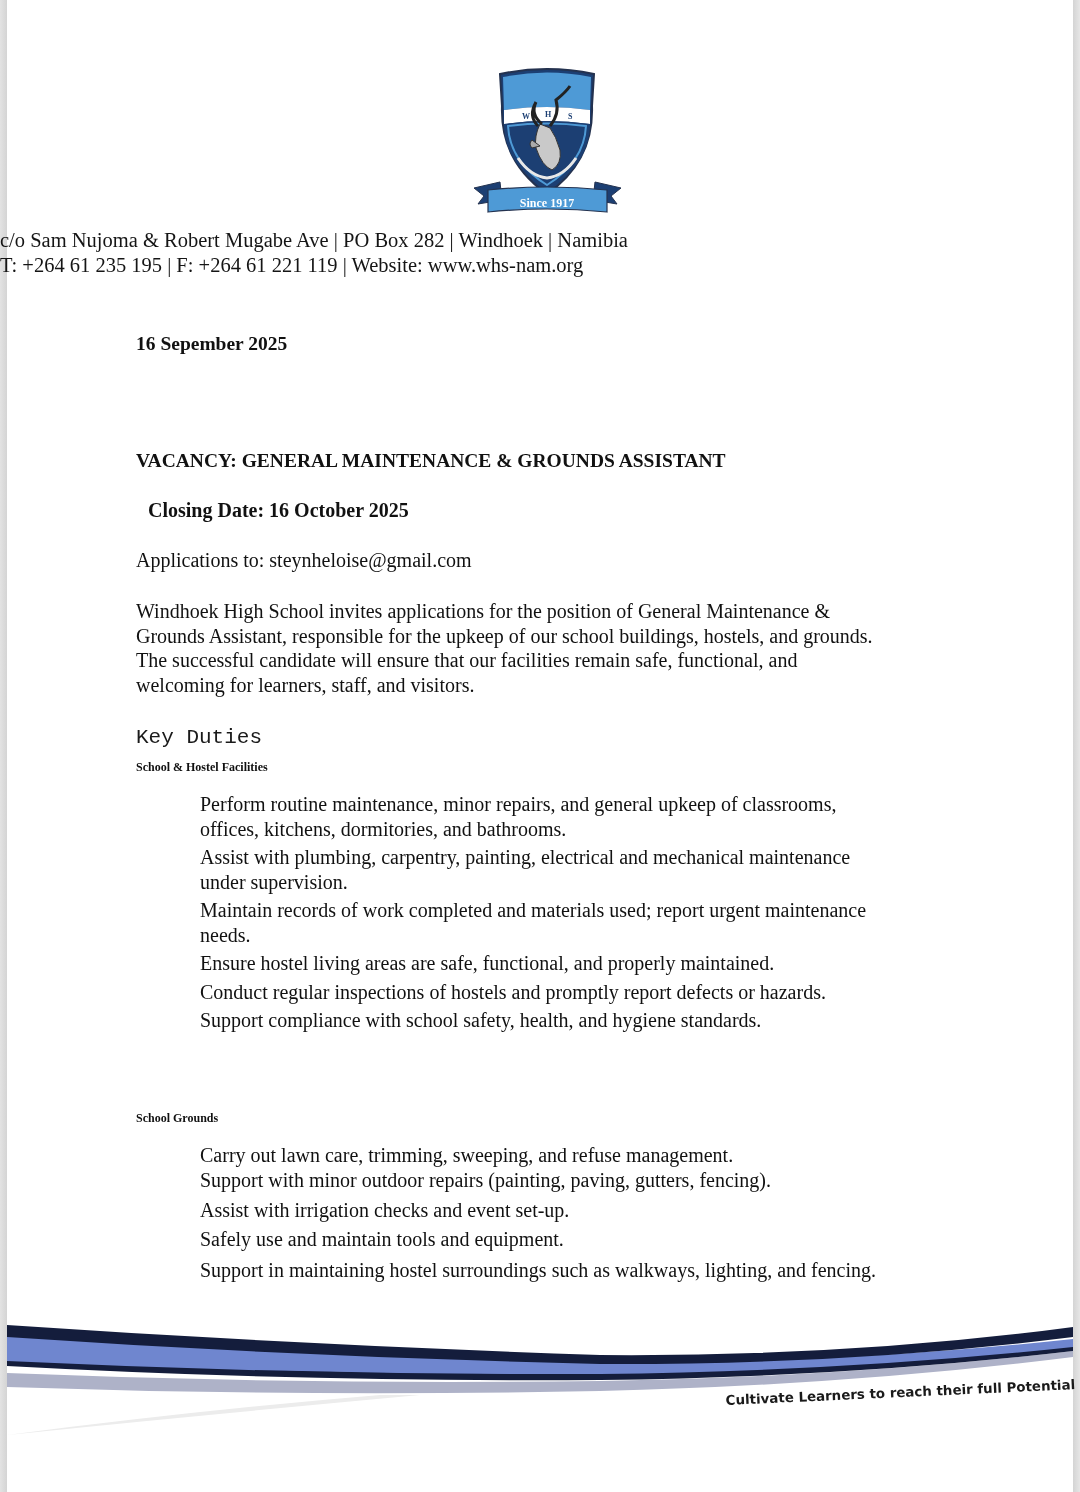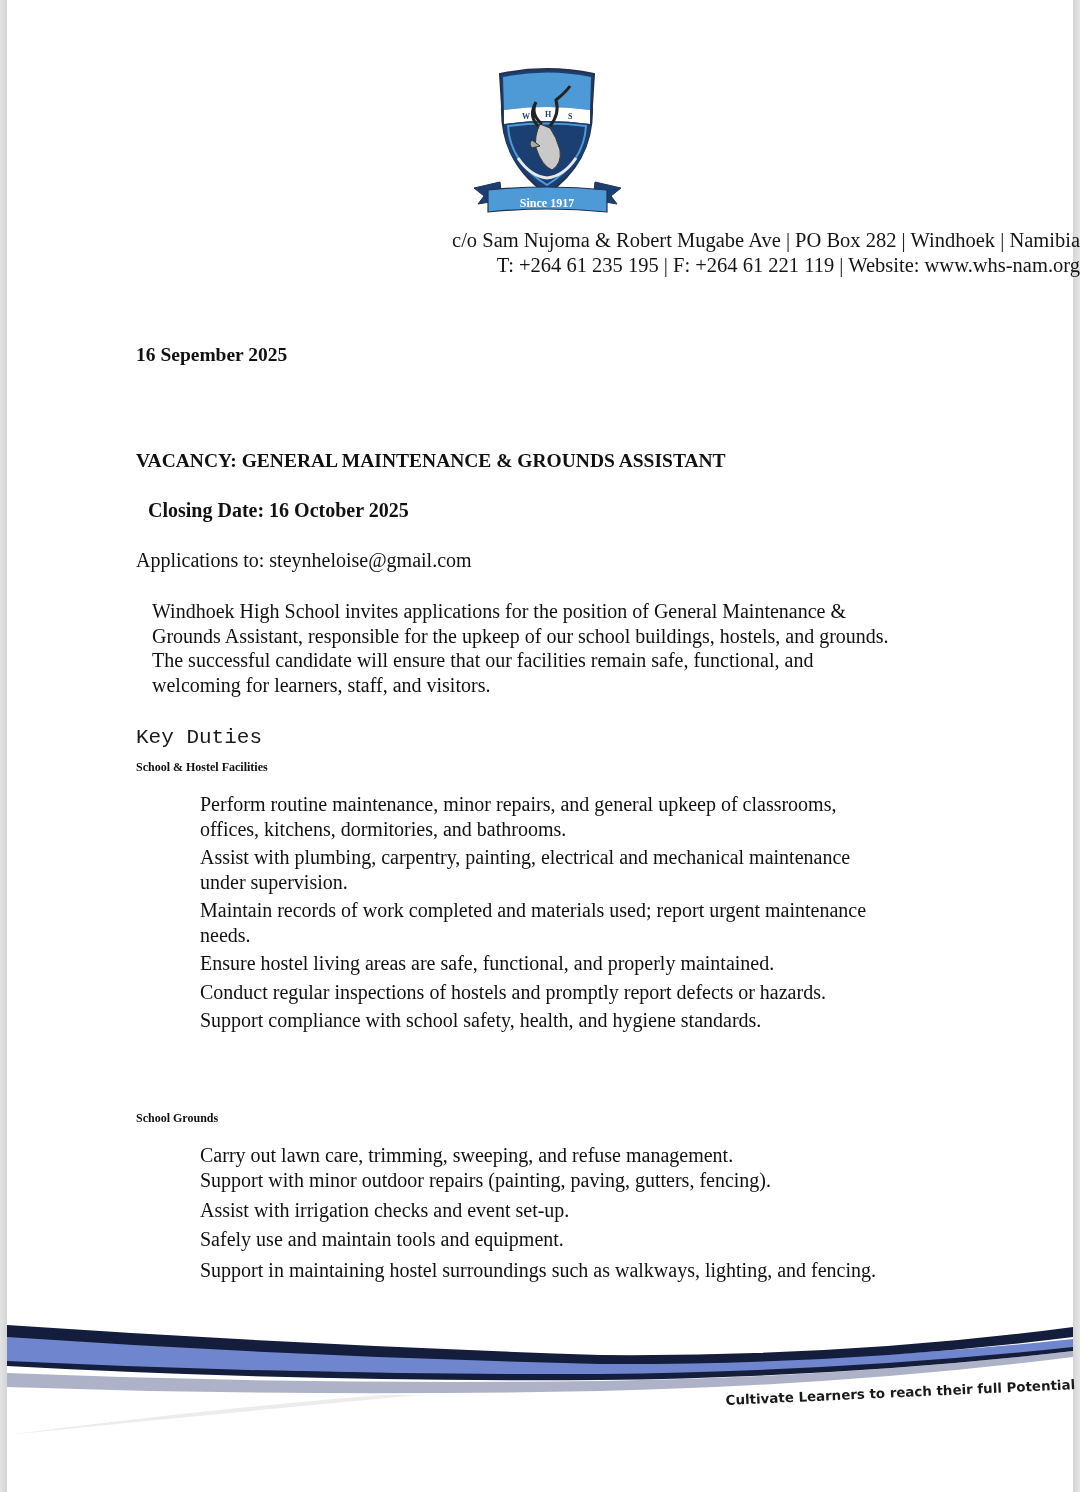"c/o Sam Nujoma & Robert" .address { text-align: right -> left }
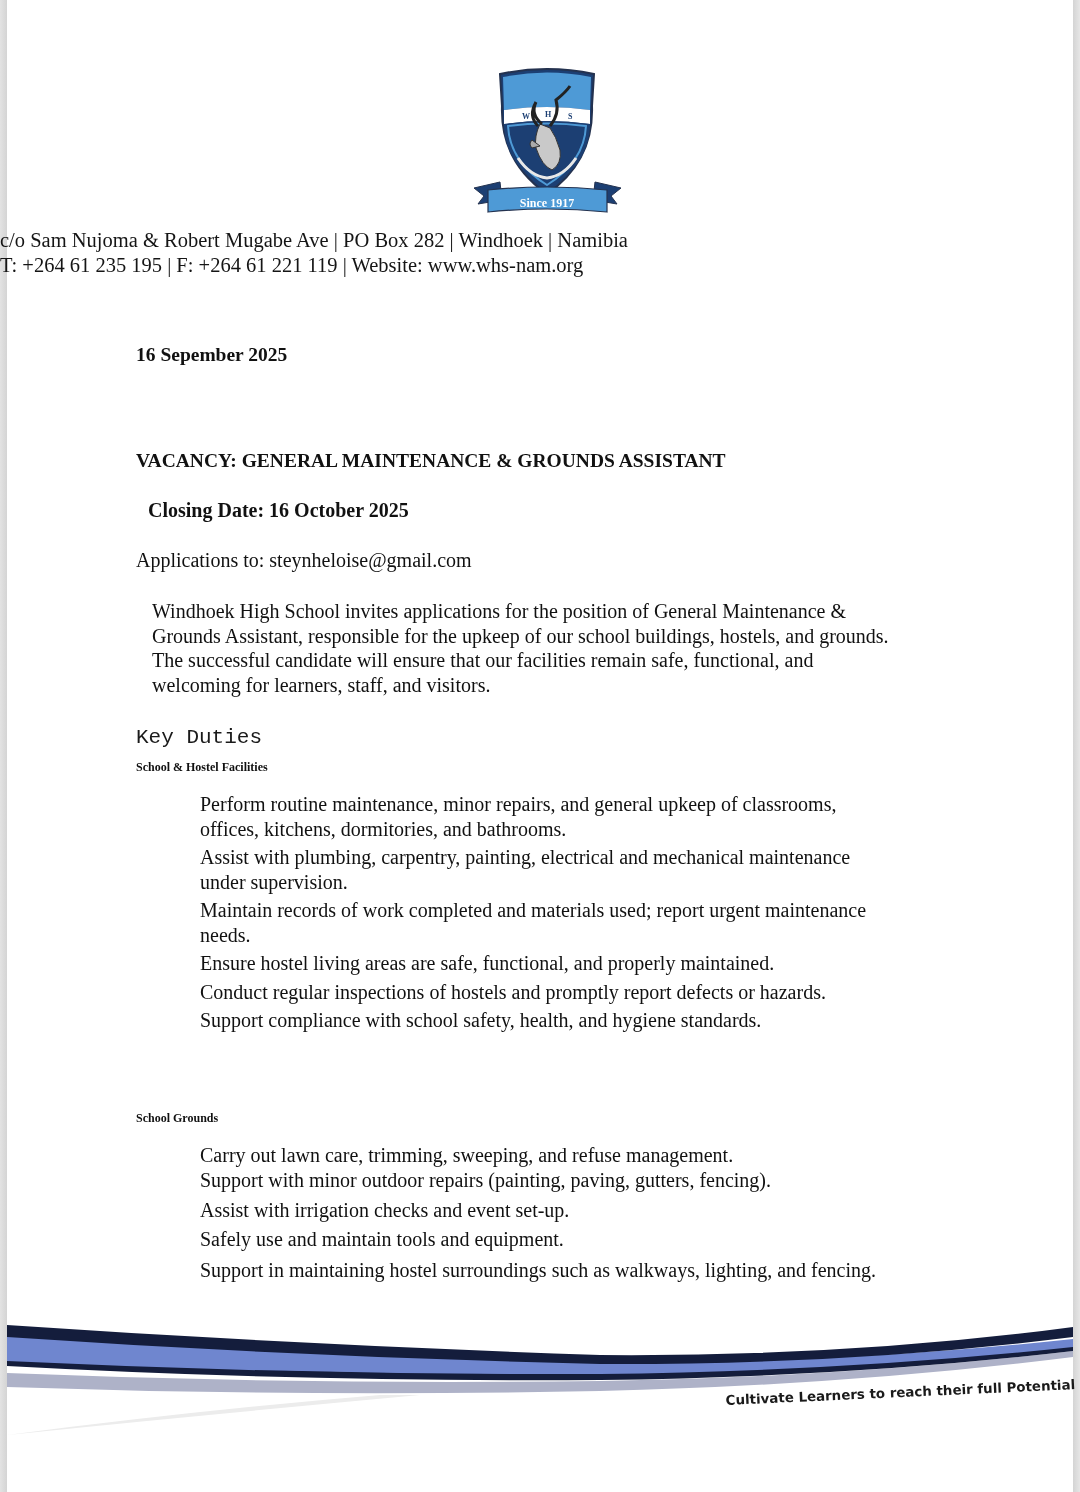"16 Sepember 2025" .date { top: 344px -> 333px }
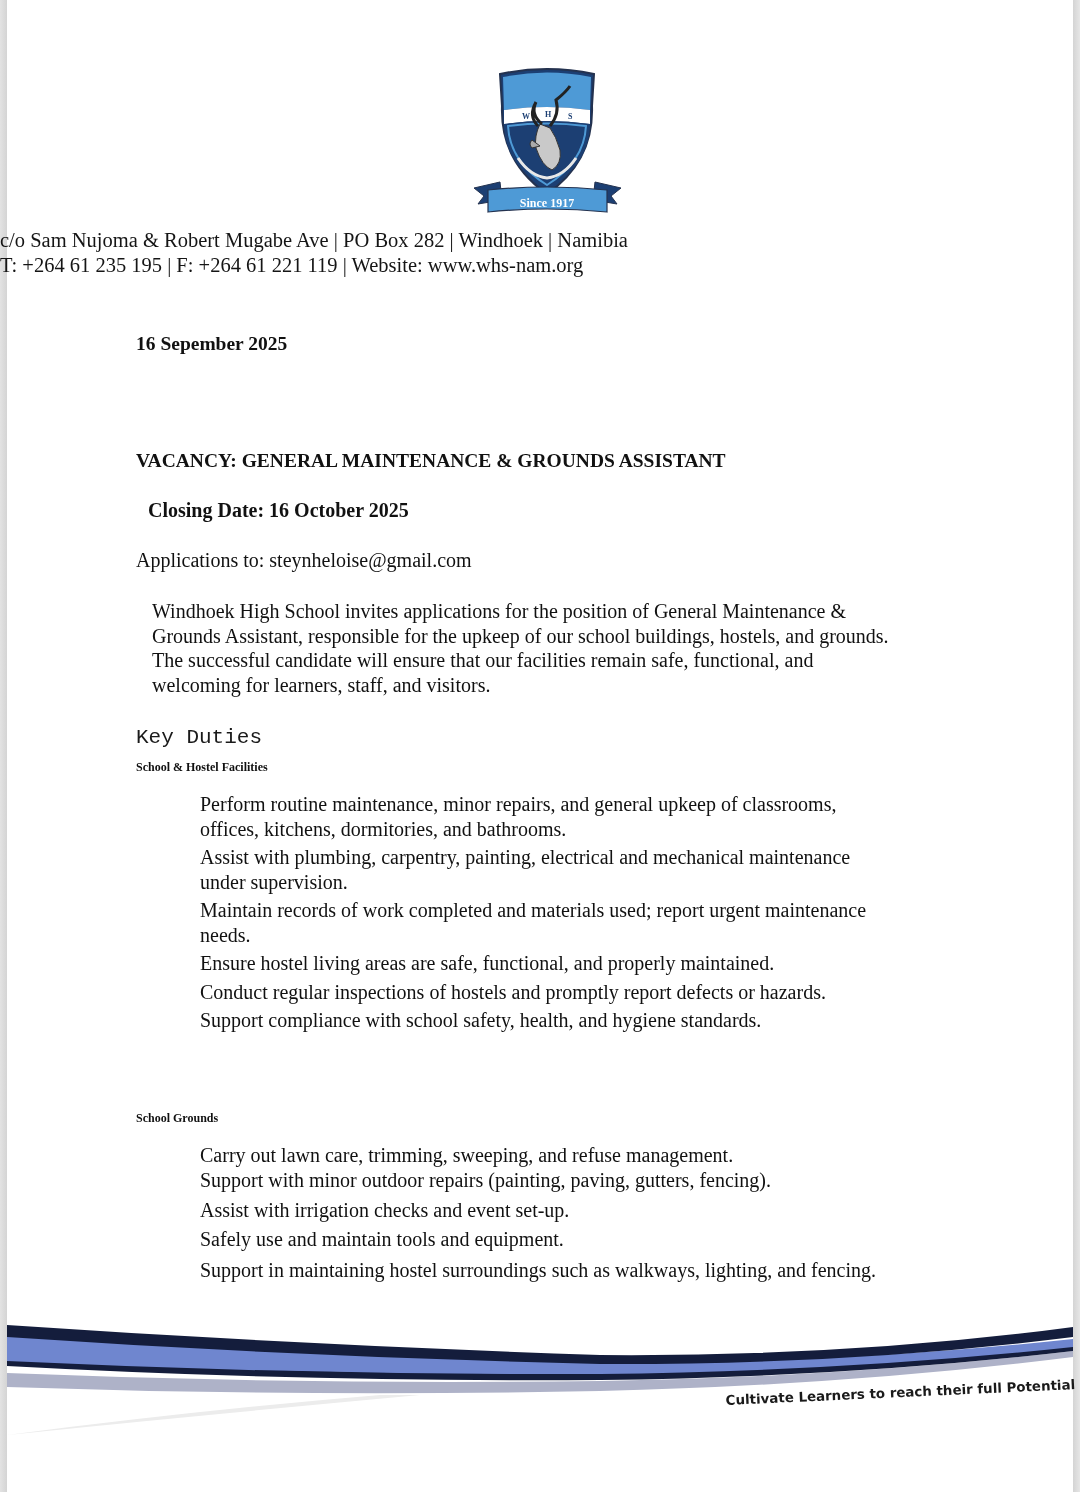"Windhoek High School invites" .intro div { margin-left: 16px -> none }
